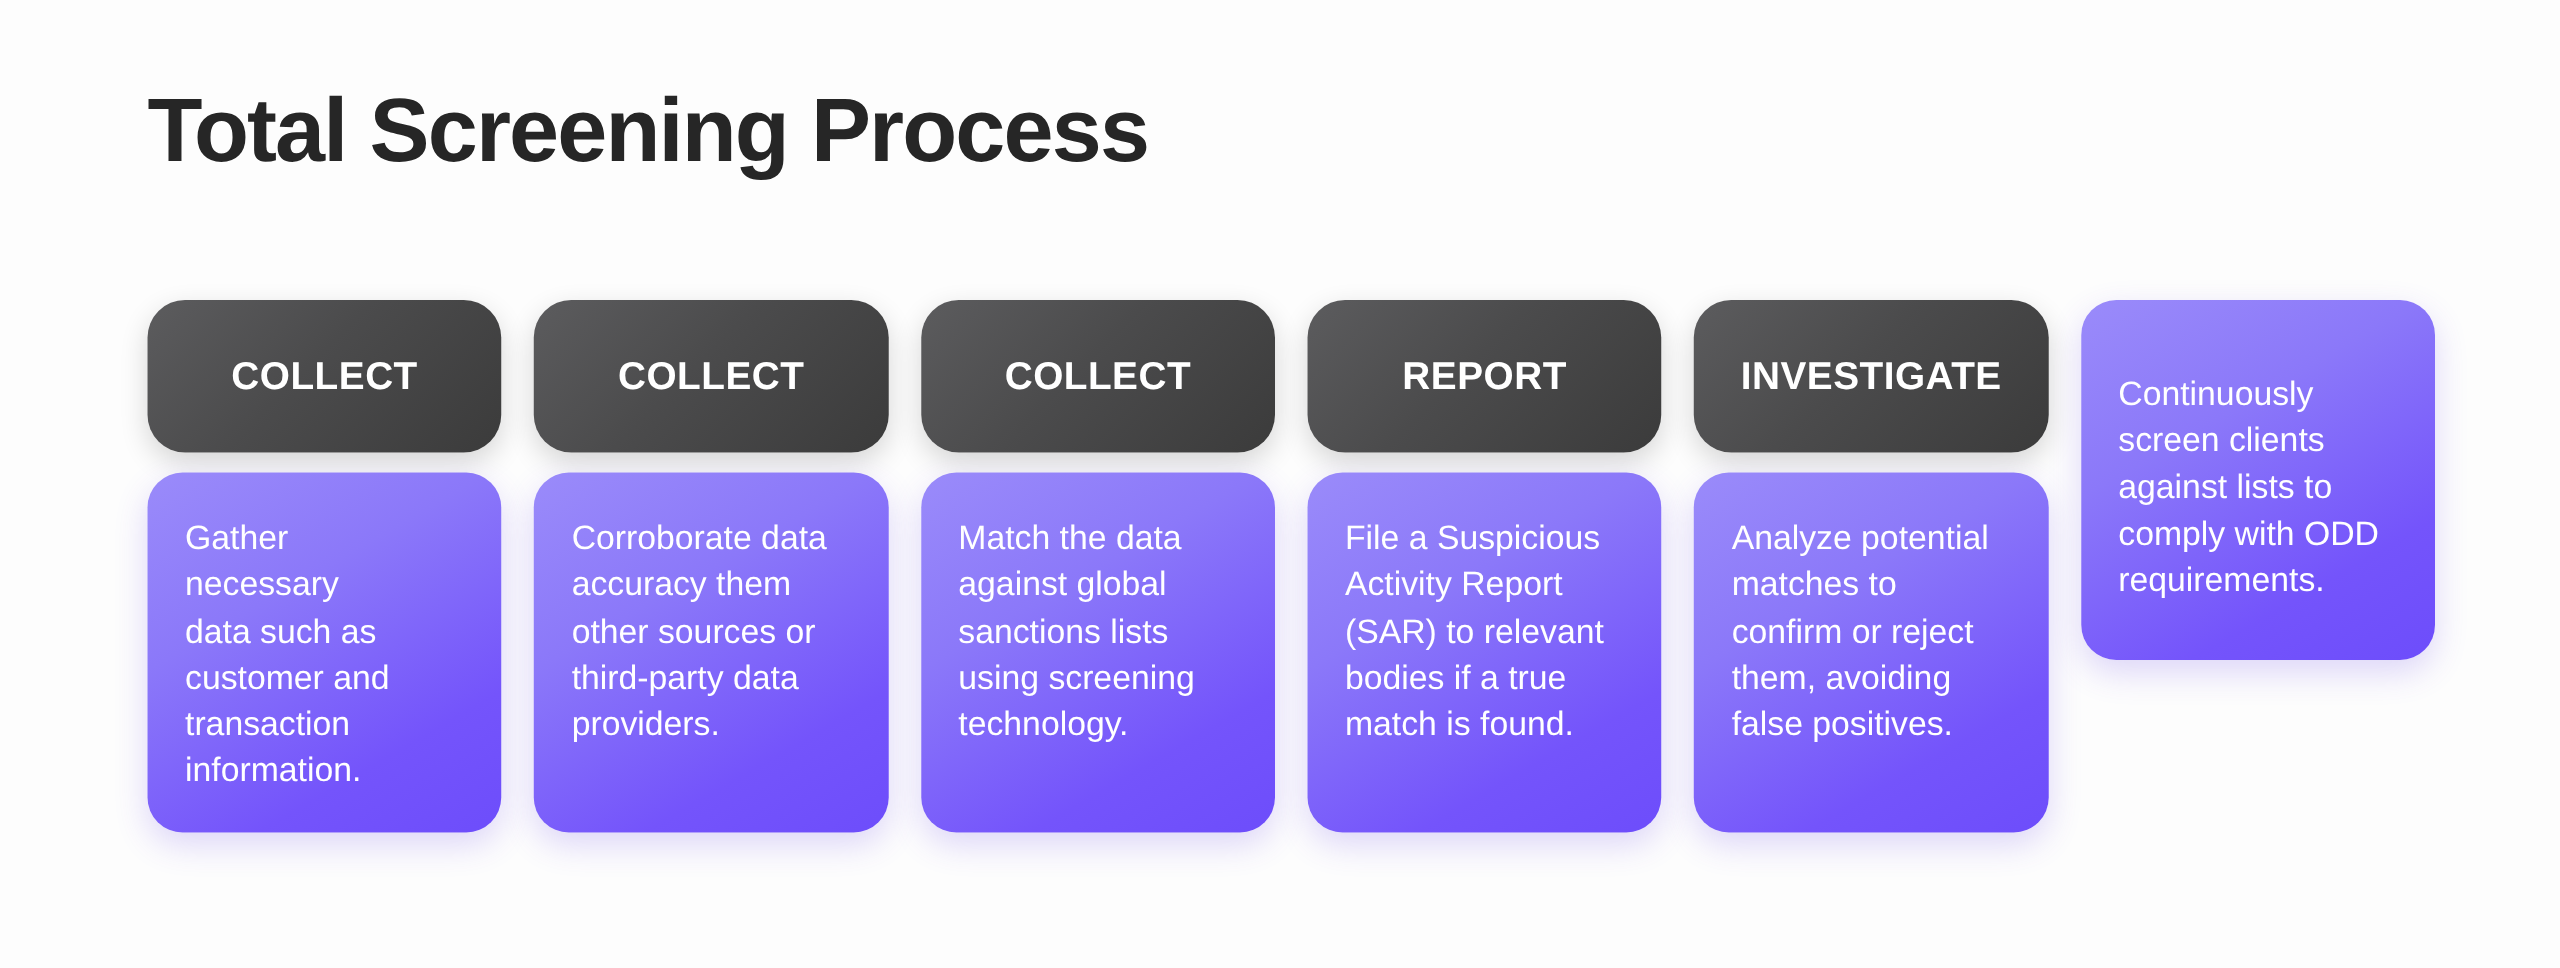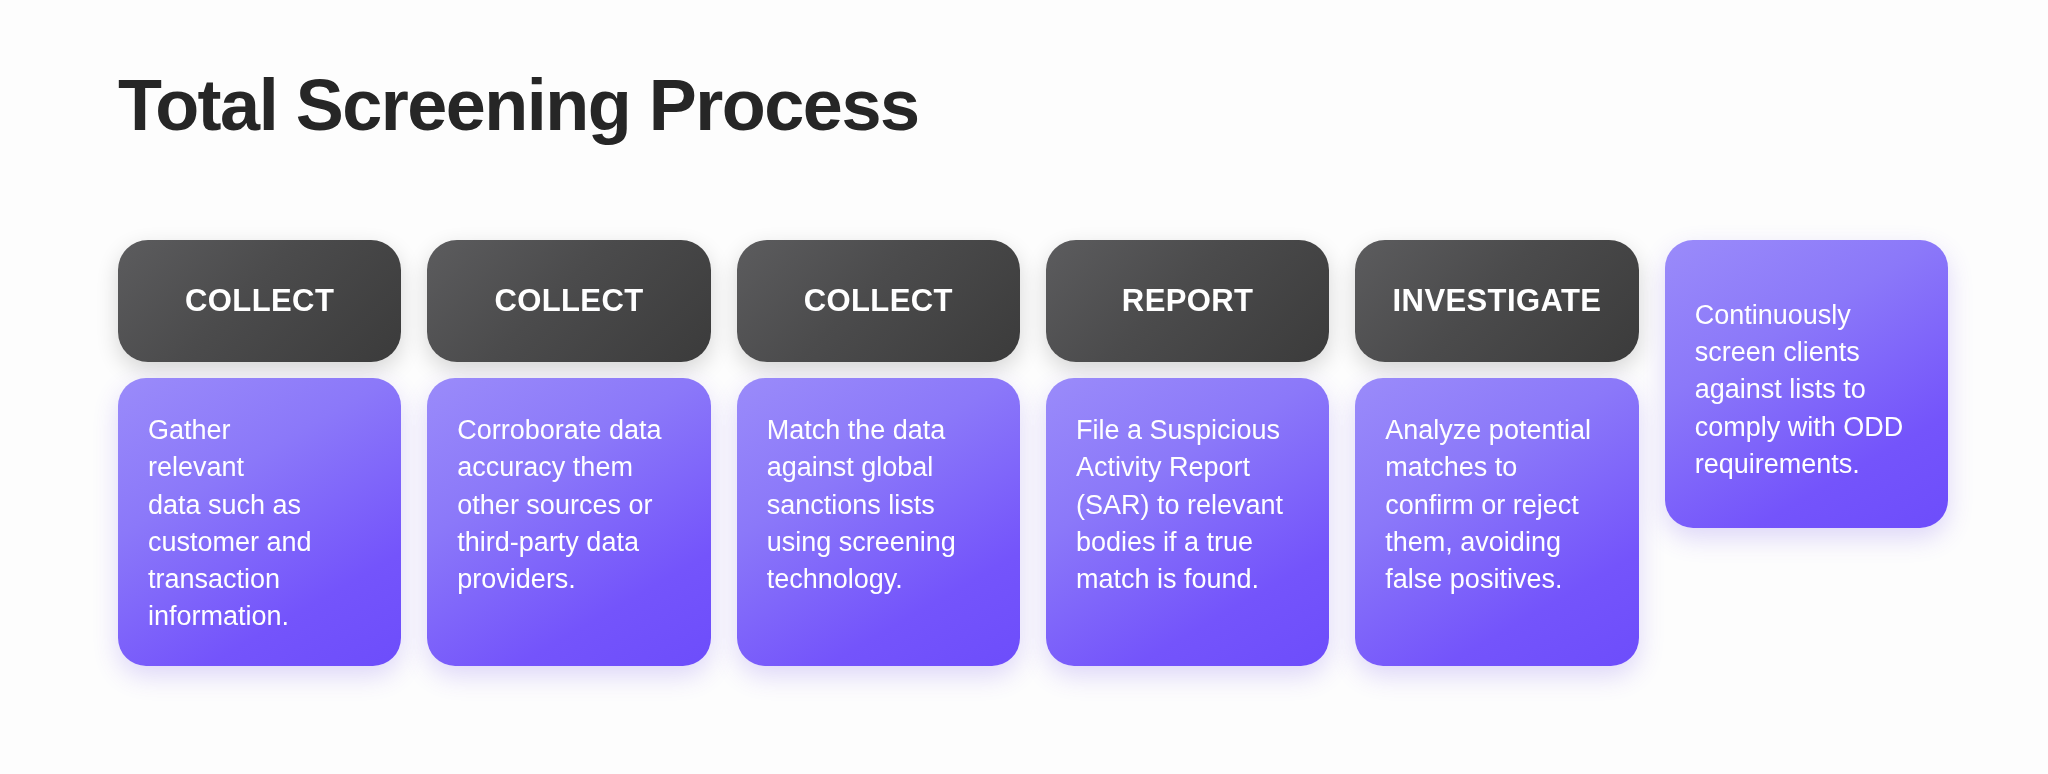"Gather" span.stage-body-text { text: relevant -> necessary }
